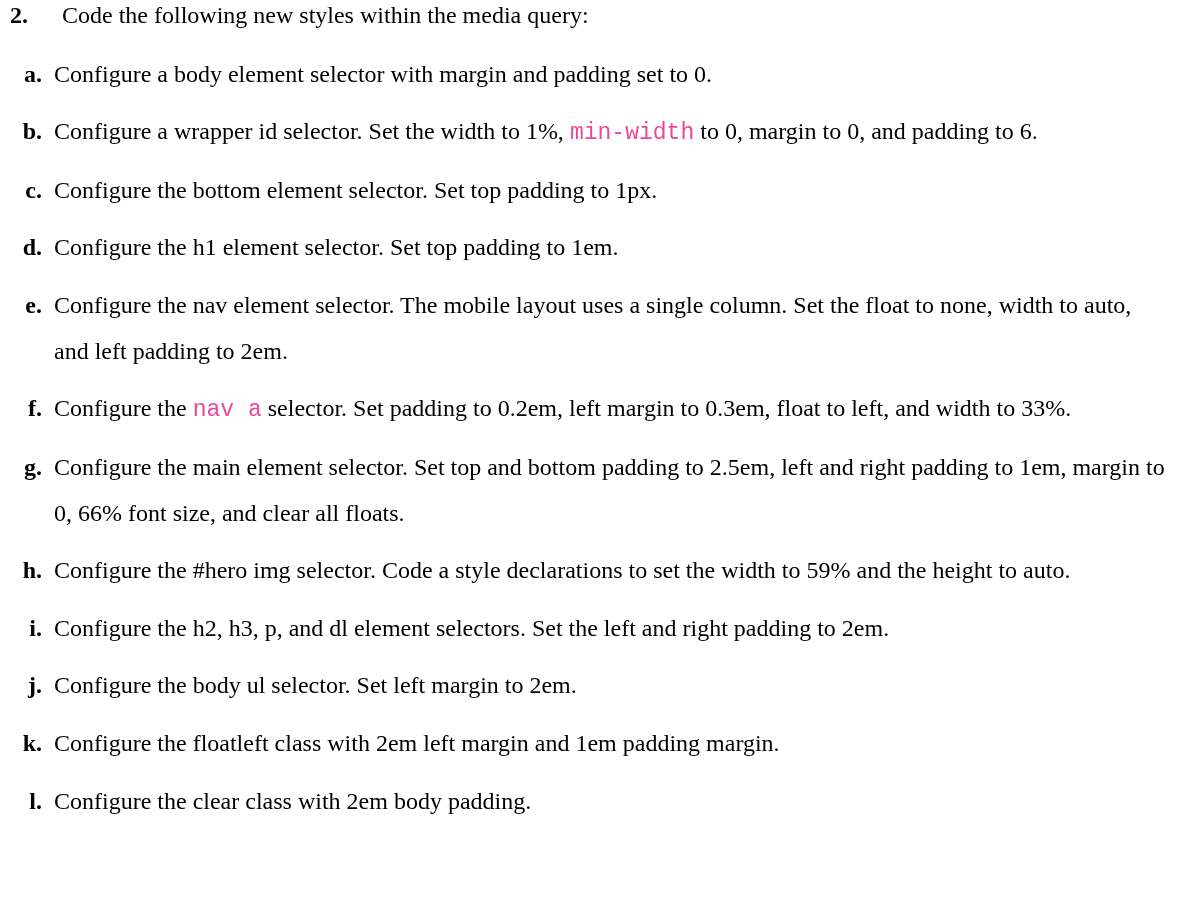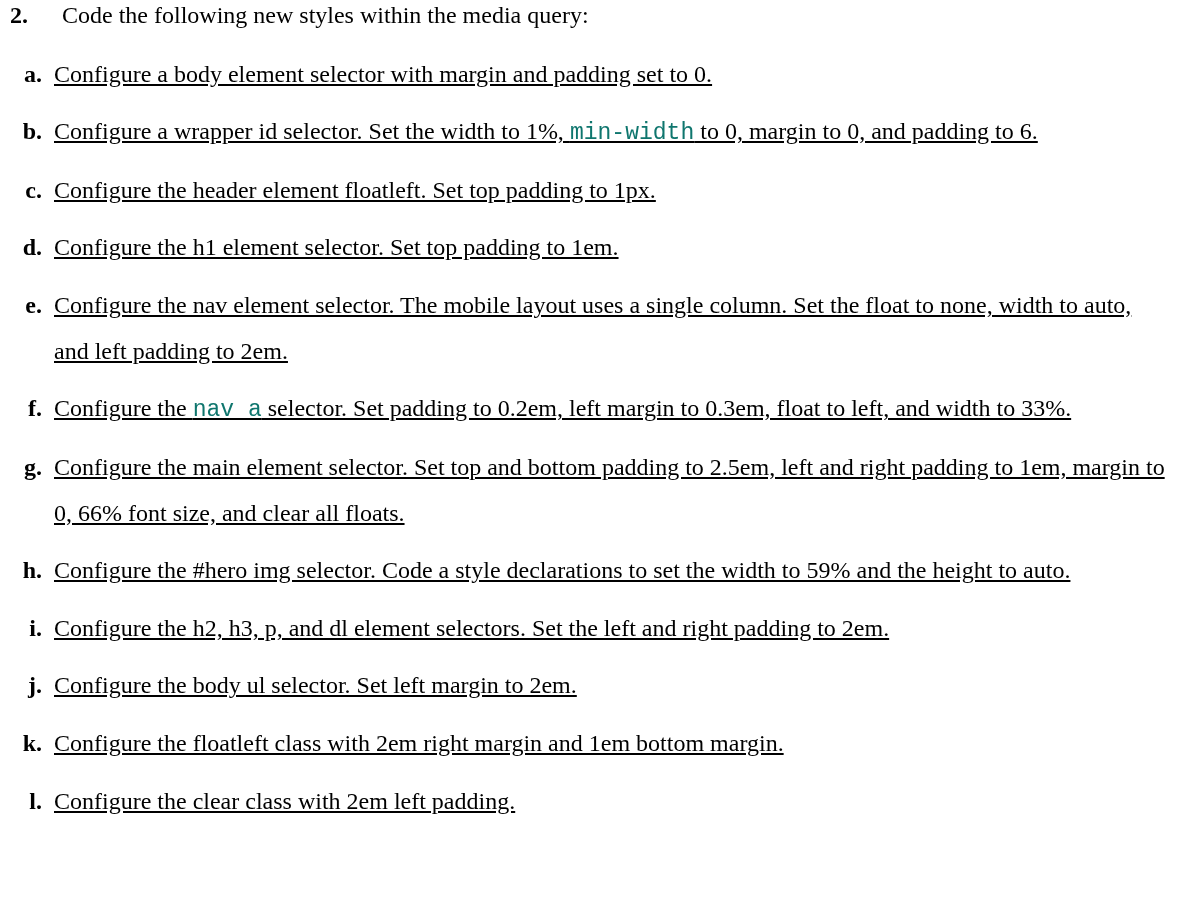"Configure a body element selector" .body { text-decoration: underline -> none }
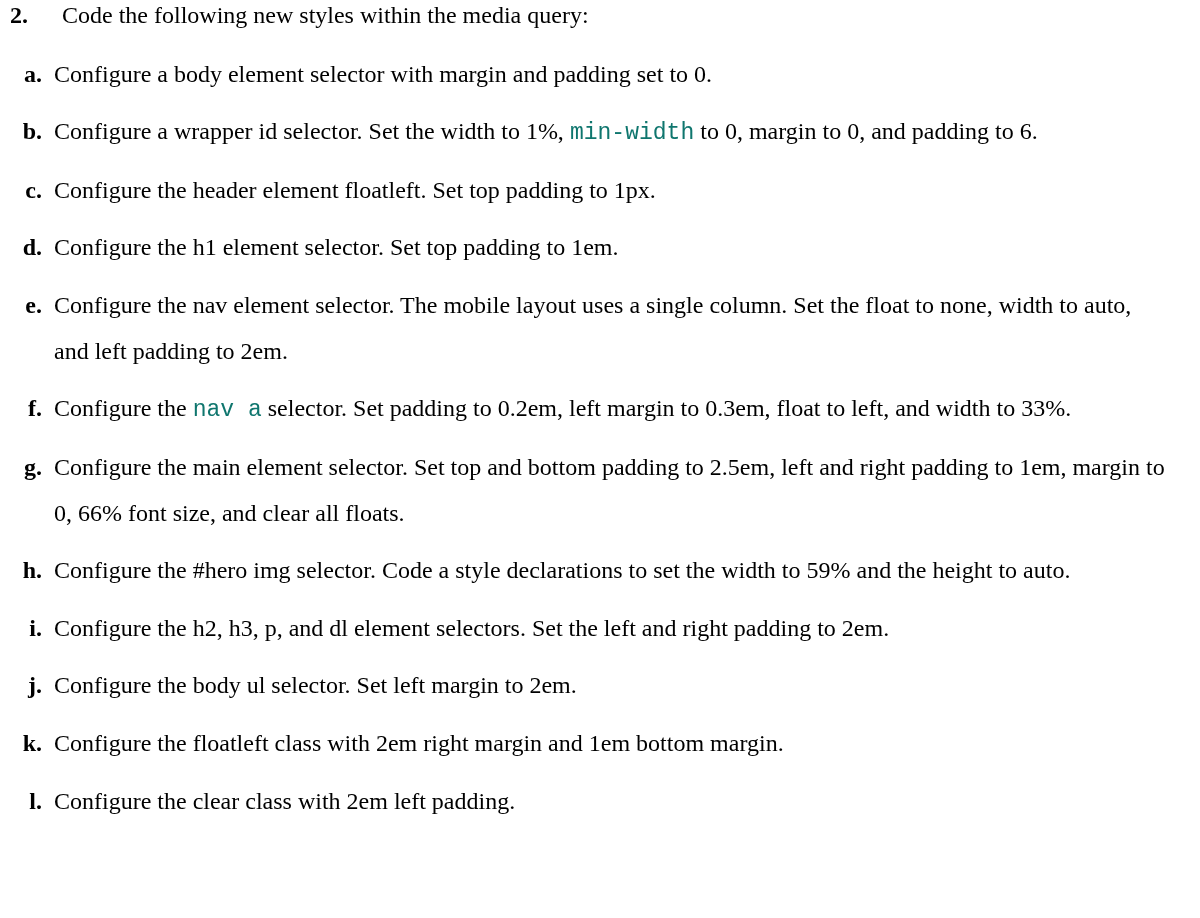"min-width" code.kw { color: #0f766e -> #ec4899 }
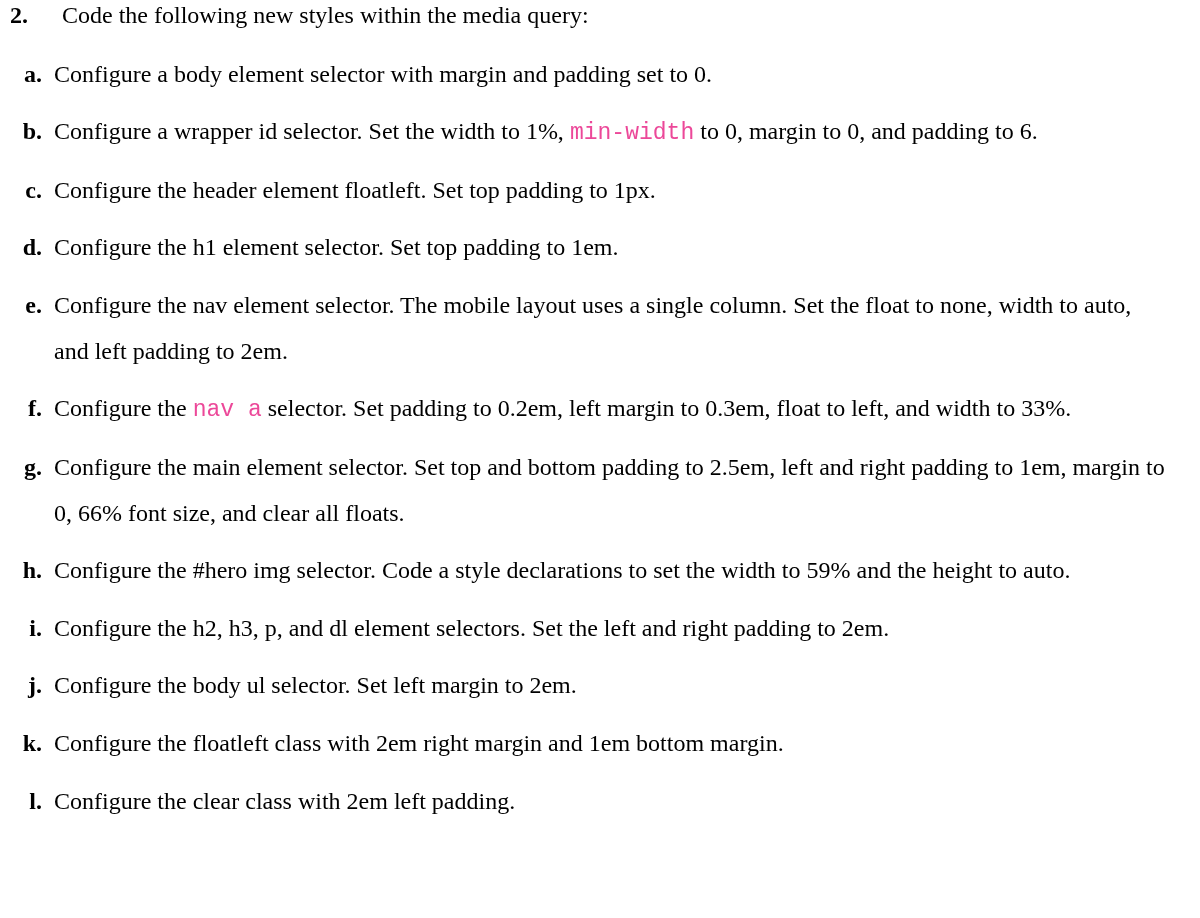"Configure the header element floatleft." span { text: header element floatleft -> bottom element selector }
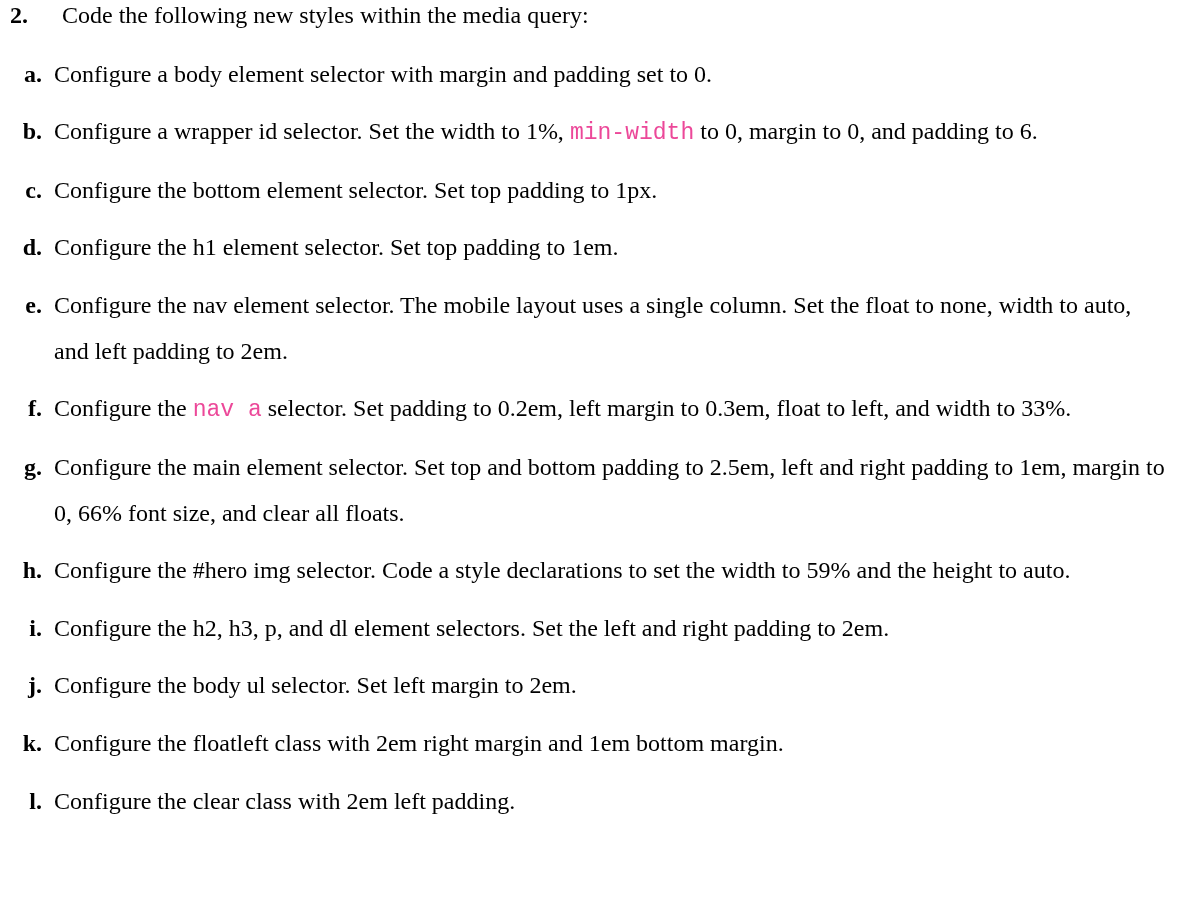"Configure the floatleft class with" span { text: right margin and 1em bottom -> left margin and 1em padding }
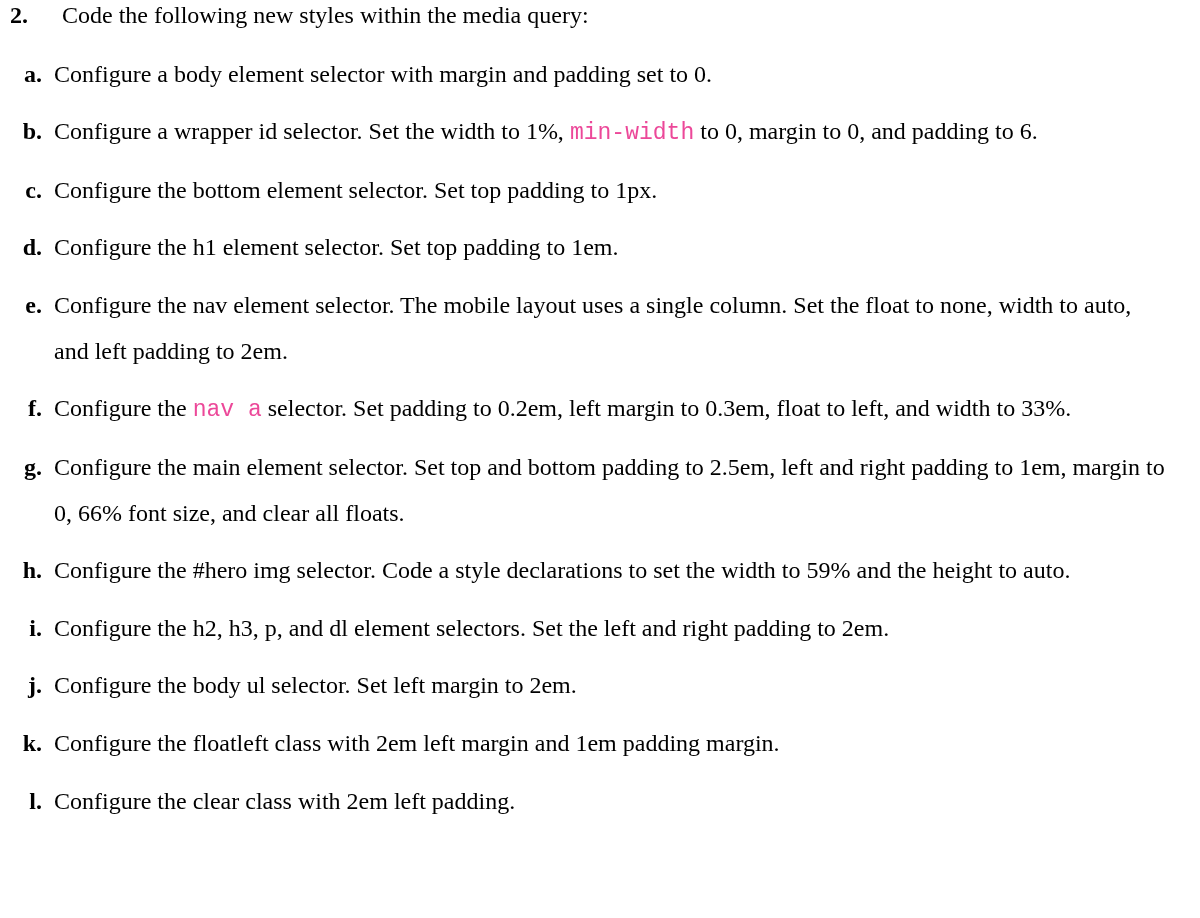"Configure the clear class with" span { text: left -> body }
